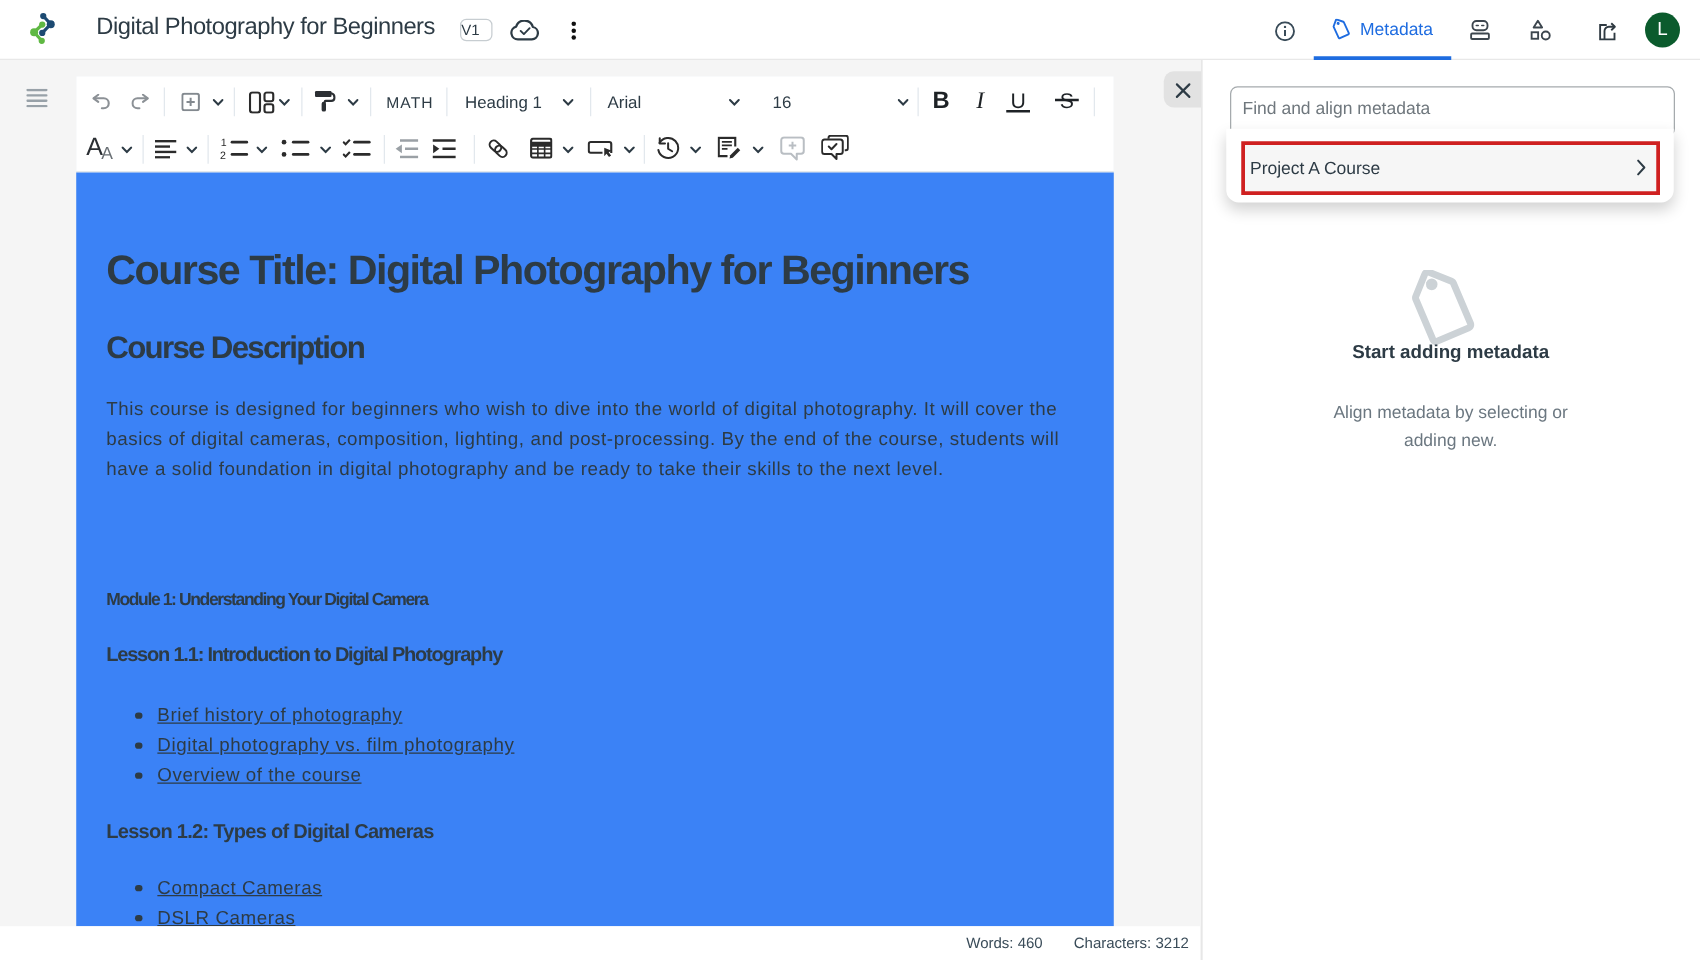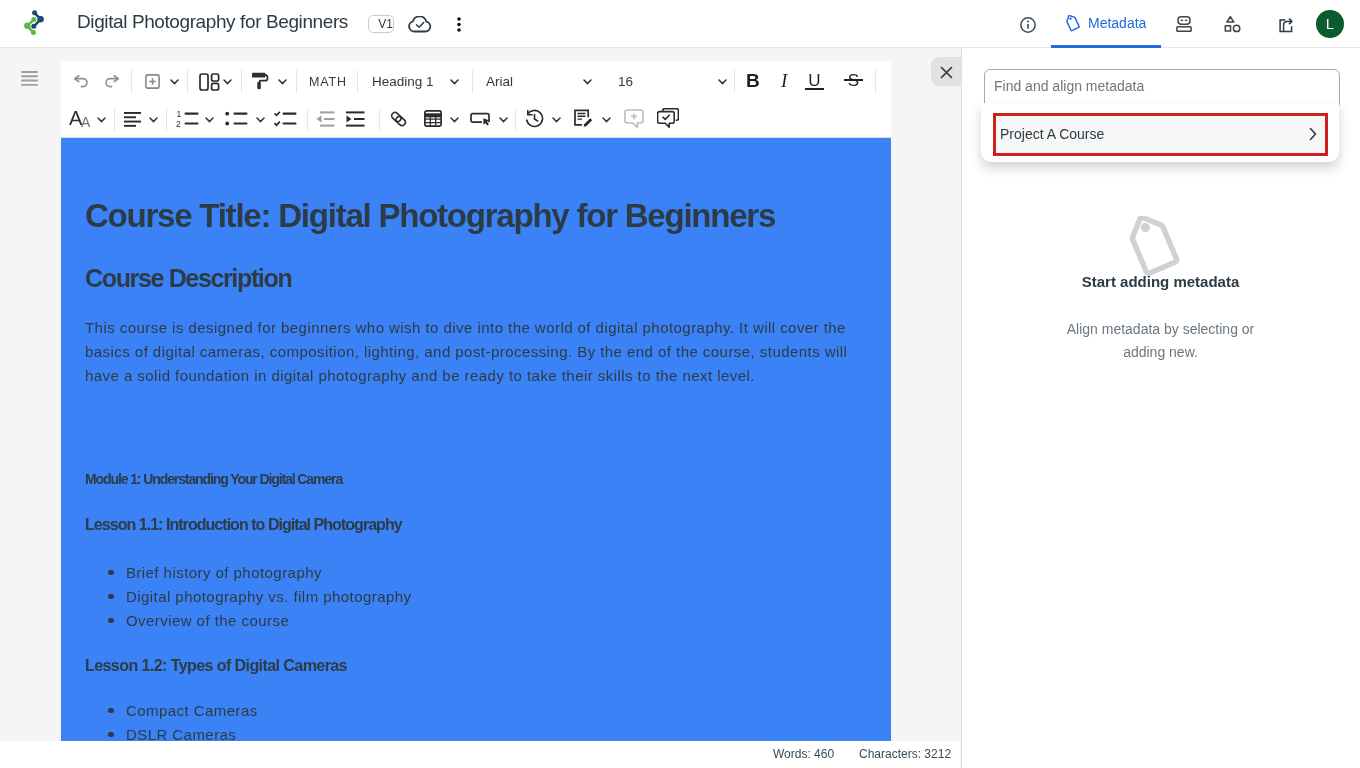"V1" #v1badge { text-align: right -> left }
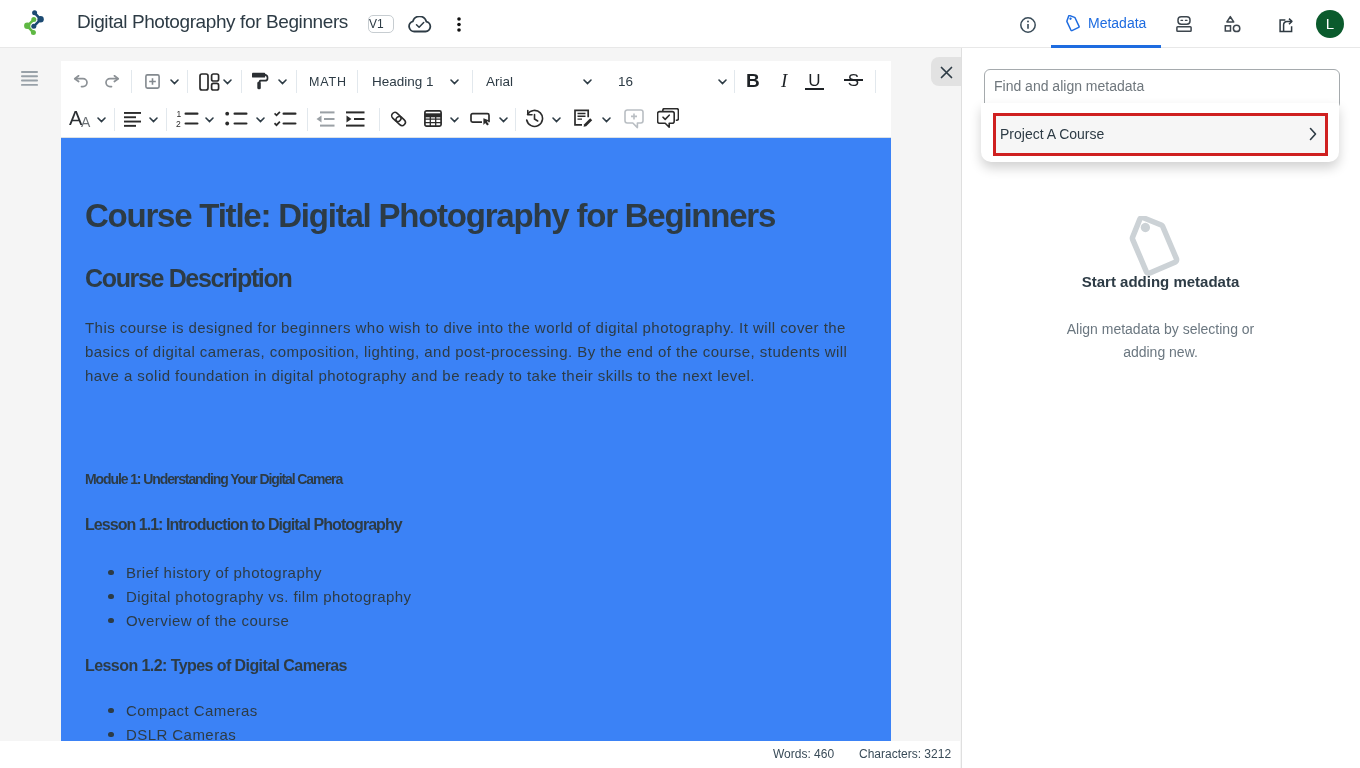"Brief history of photography" .uls div { text-decoration: none -> underline }
